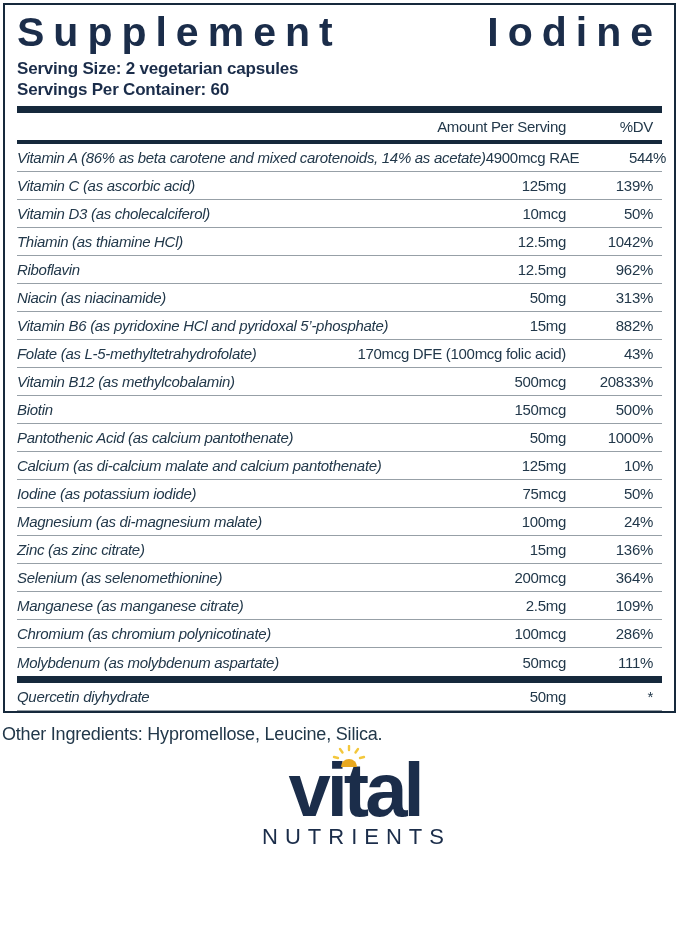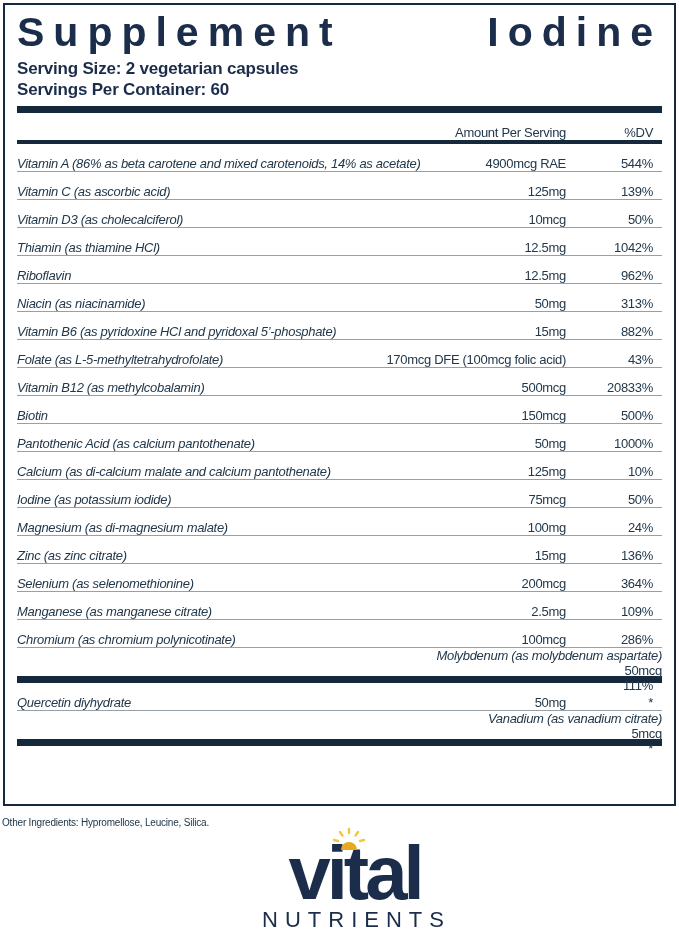"Supplement" .panel { height: 803px -> 710px }
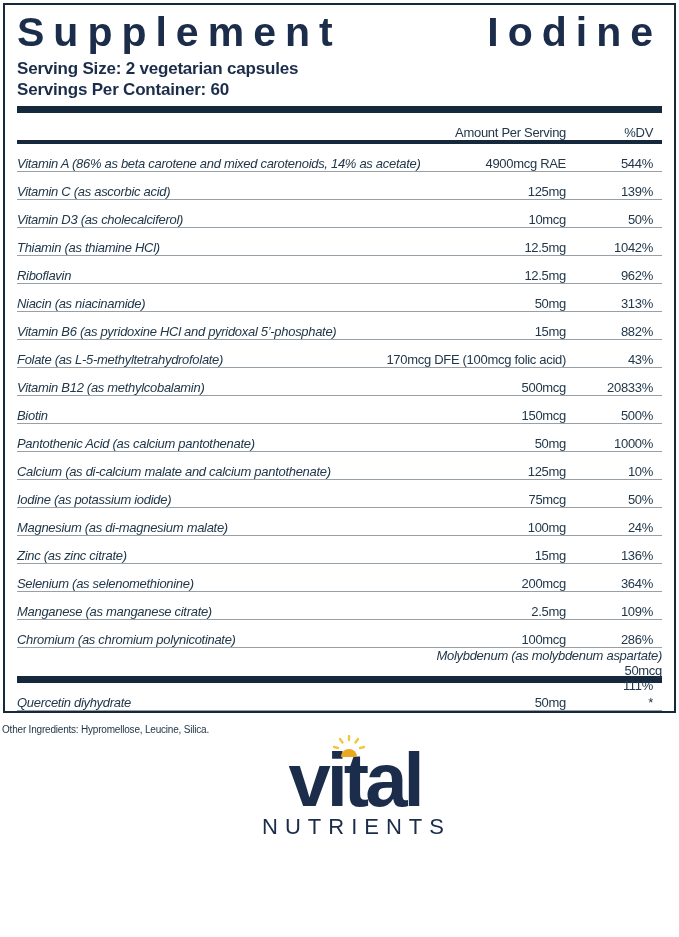"Amount Per Serving" .row { align-items: flex-end -> center; font-size: 13px -> 15px }
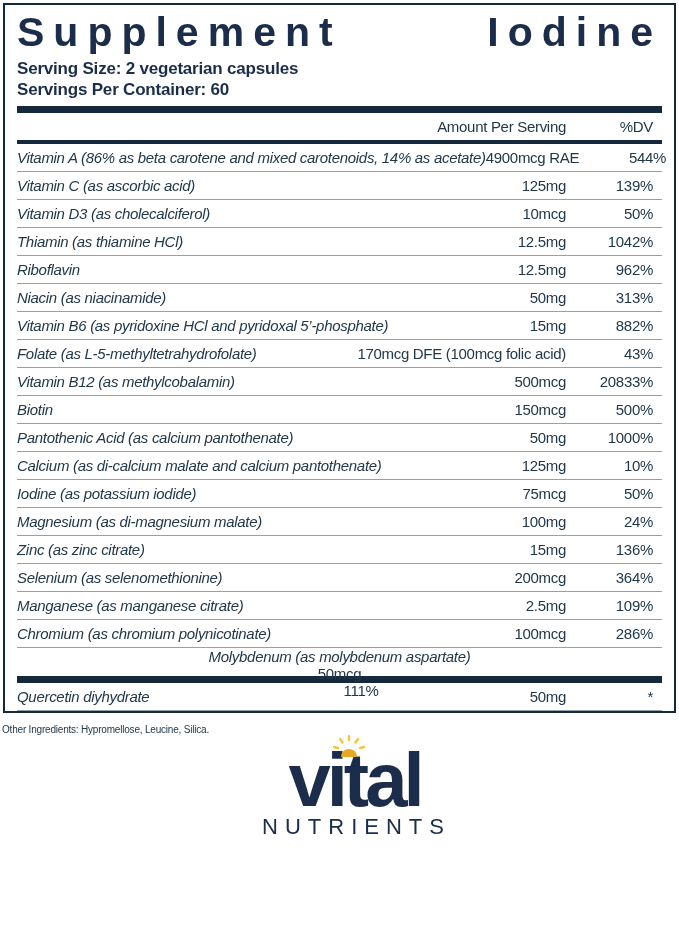"Molybdenum (as molybdenum aspartate)" .rows-group .row:last-child { flex-direction: column -> none }
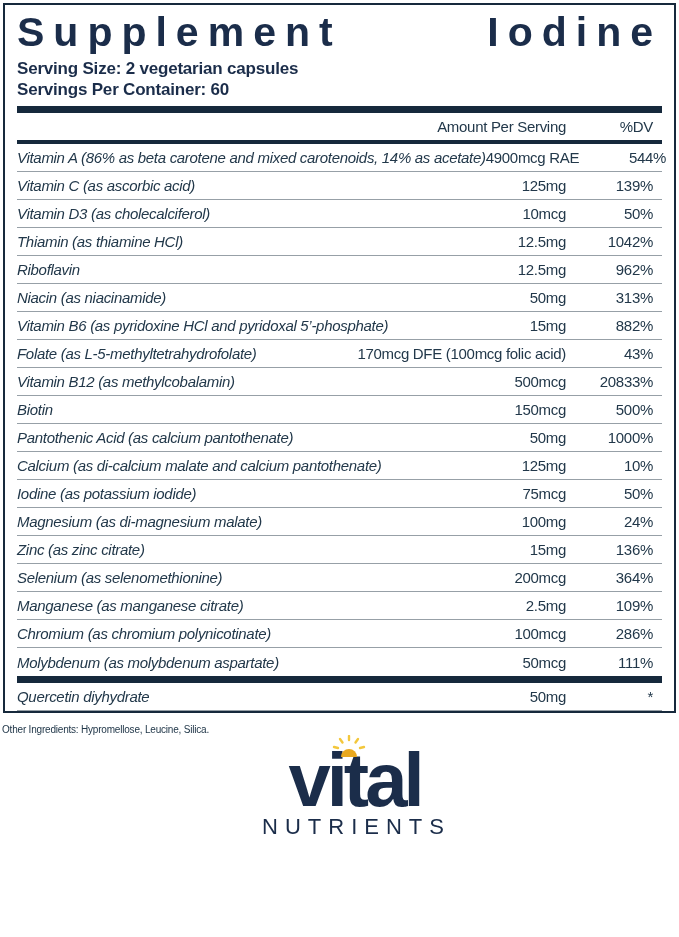"Other Ingredients: Hypromellose," .other-ingredients { font-size: 10px -> 18px }
